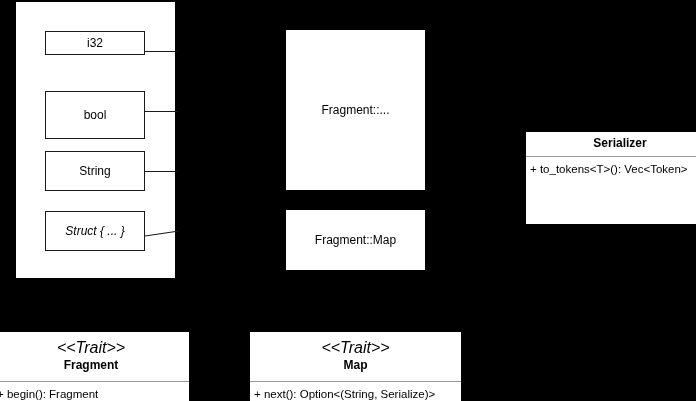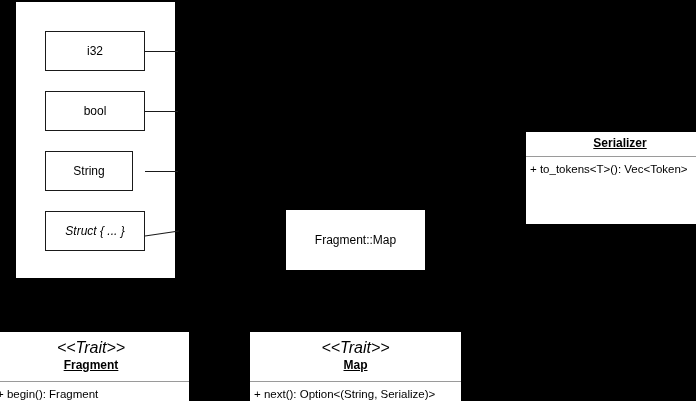"i32" div.abs { height: 40px -> 24px }
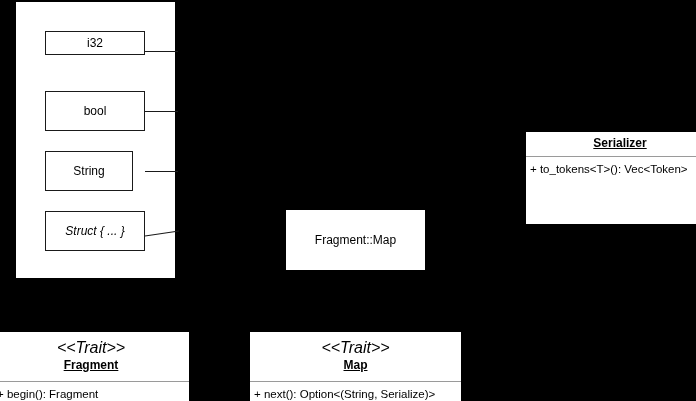"bool" div.abs { height: 40px -> 48px }
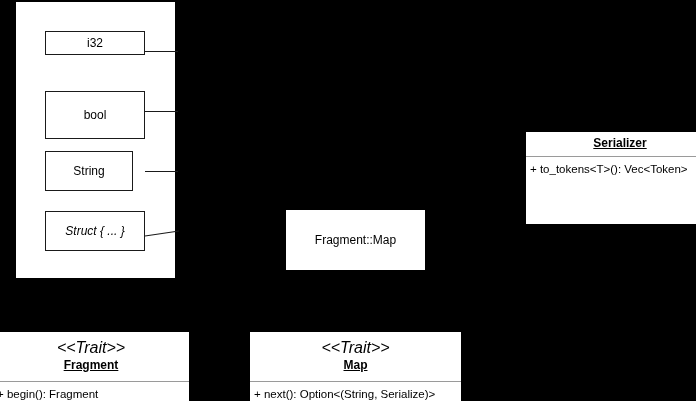"Fragment::..." div.abs { html: none -> <div> <span>Fragment::...</span> </div> }
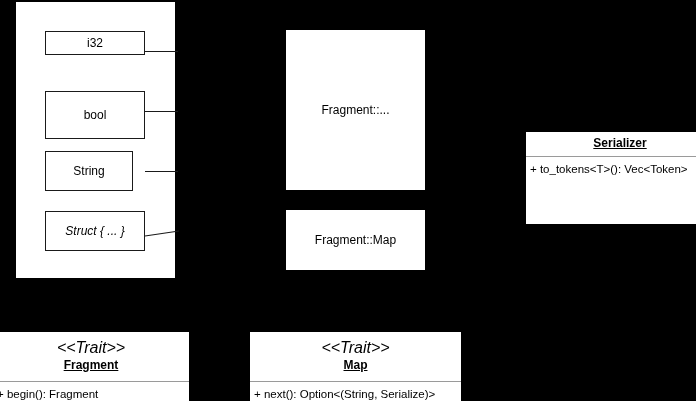"Serializer" .uml-name { text-decoration: underline -> none }
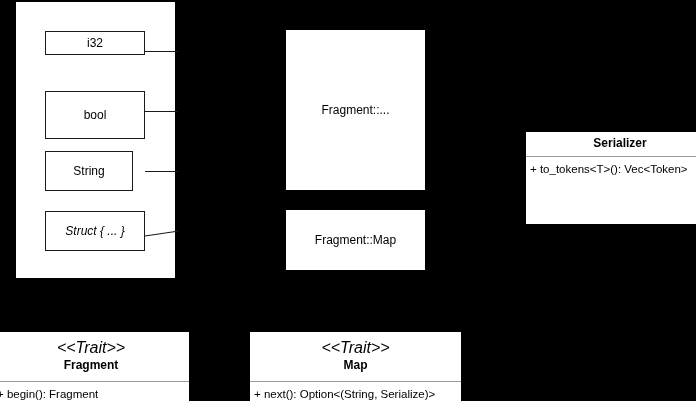"String" div.abs { width: 88px -> 100px }
